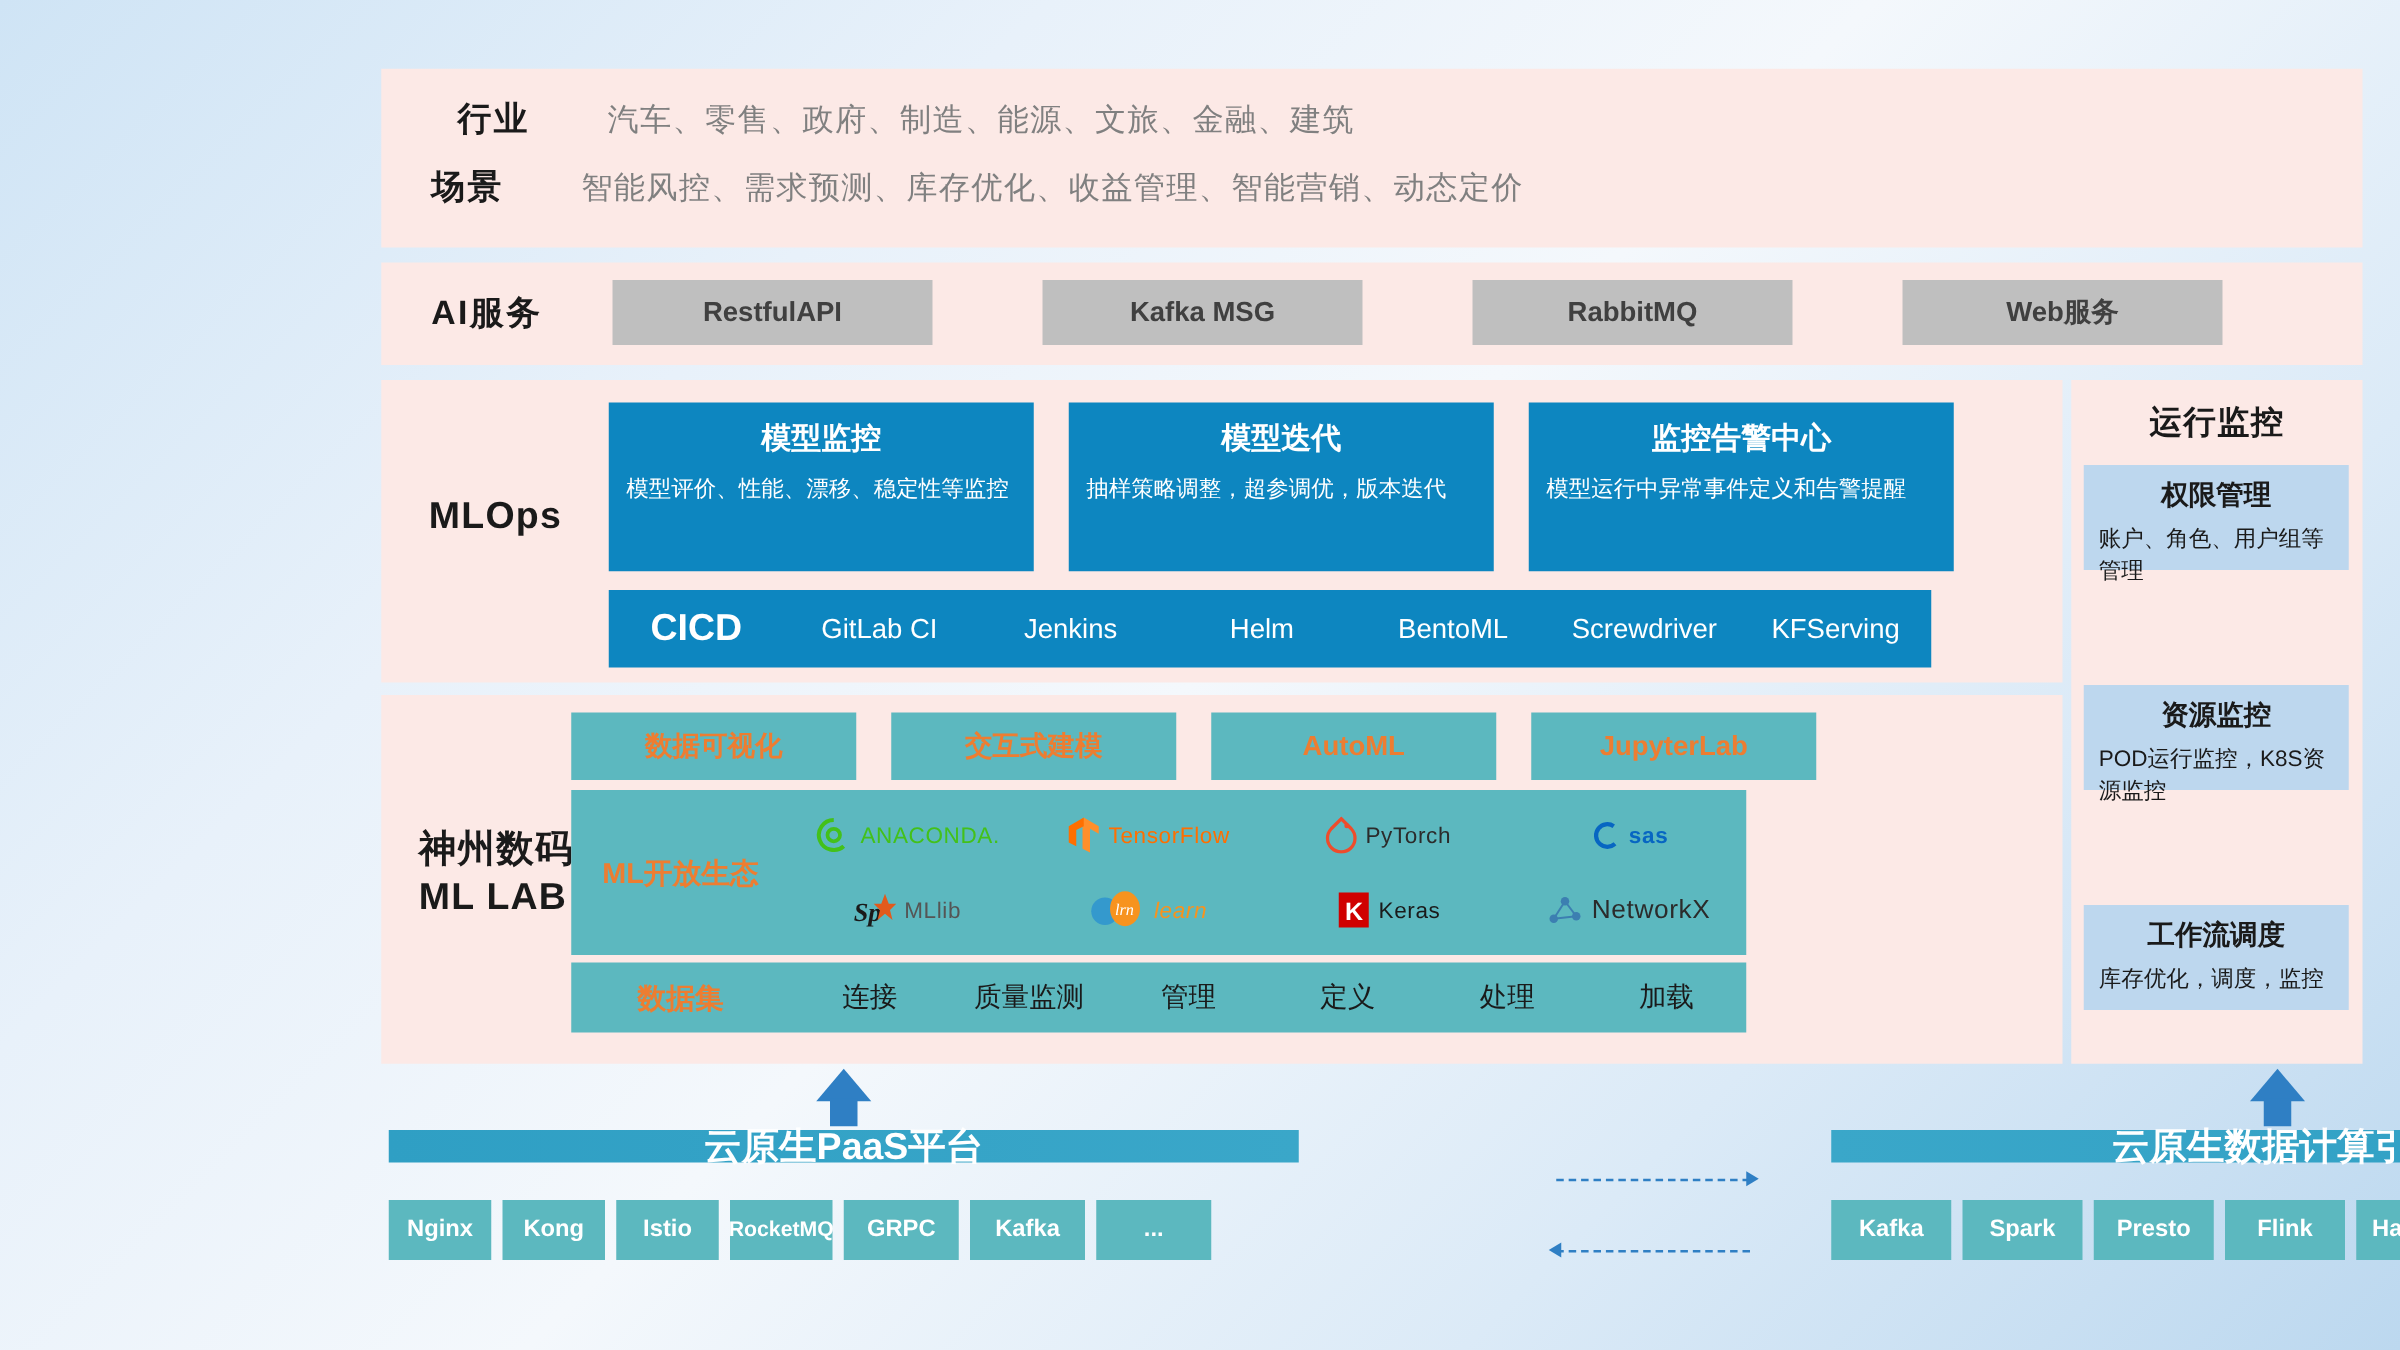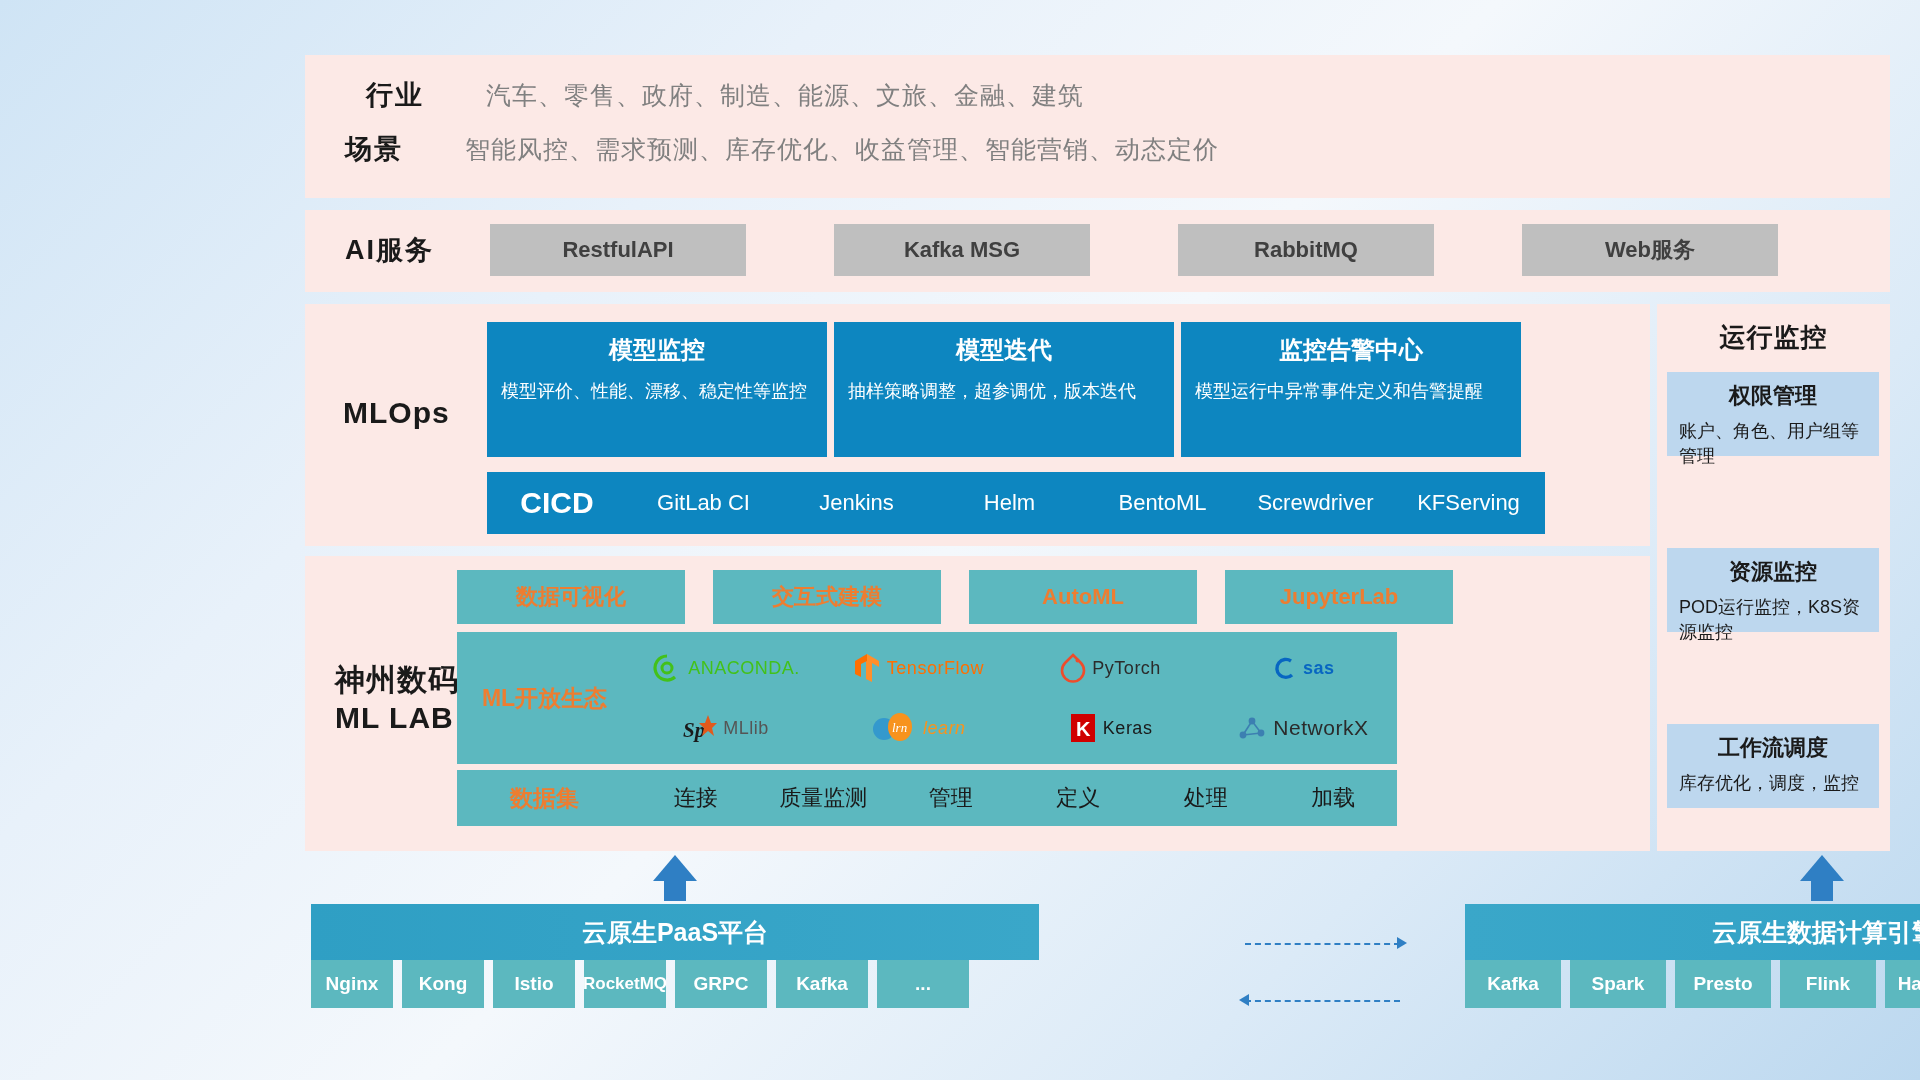"模型监控" .mlops-cards { gap: 7px -> 28px }
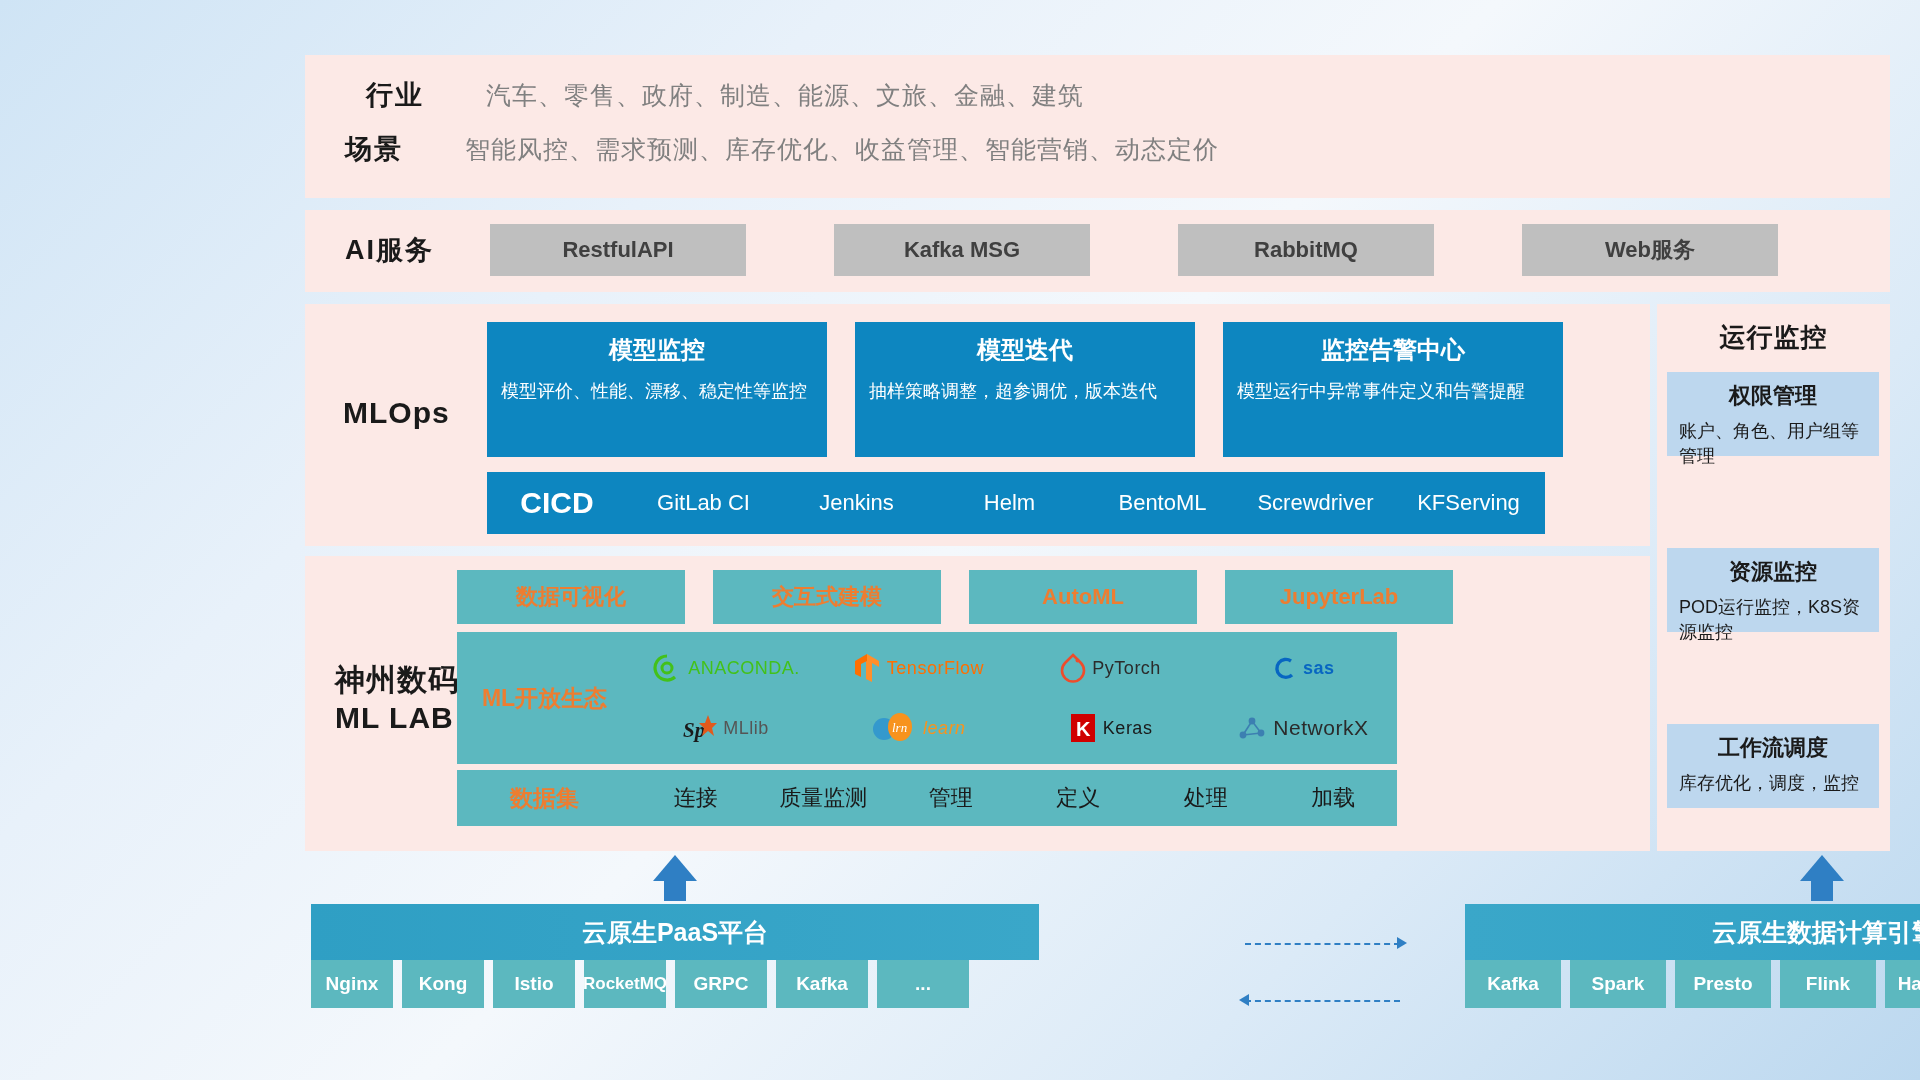"云原生PaaS平台" .cloud-head { font-size: 25px -> 30px; height: 56px -> 26px }
